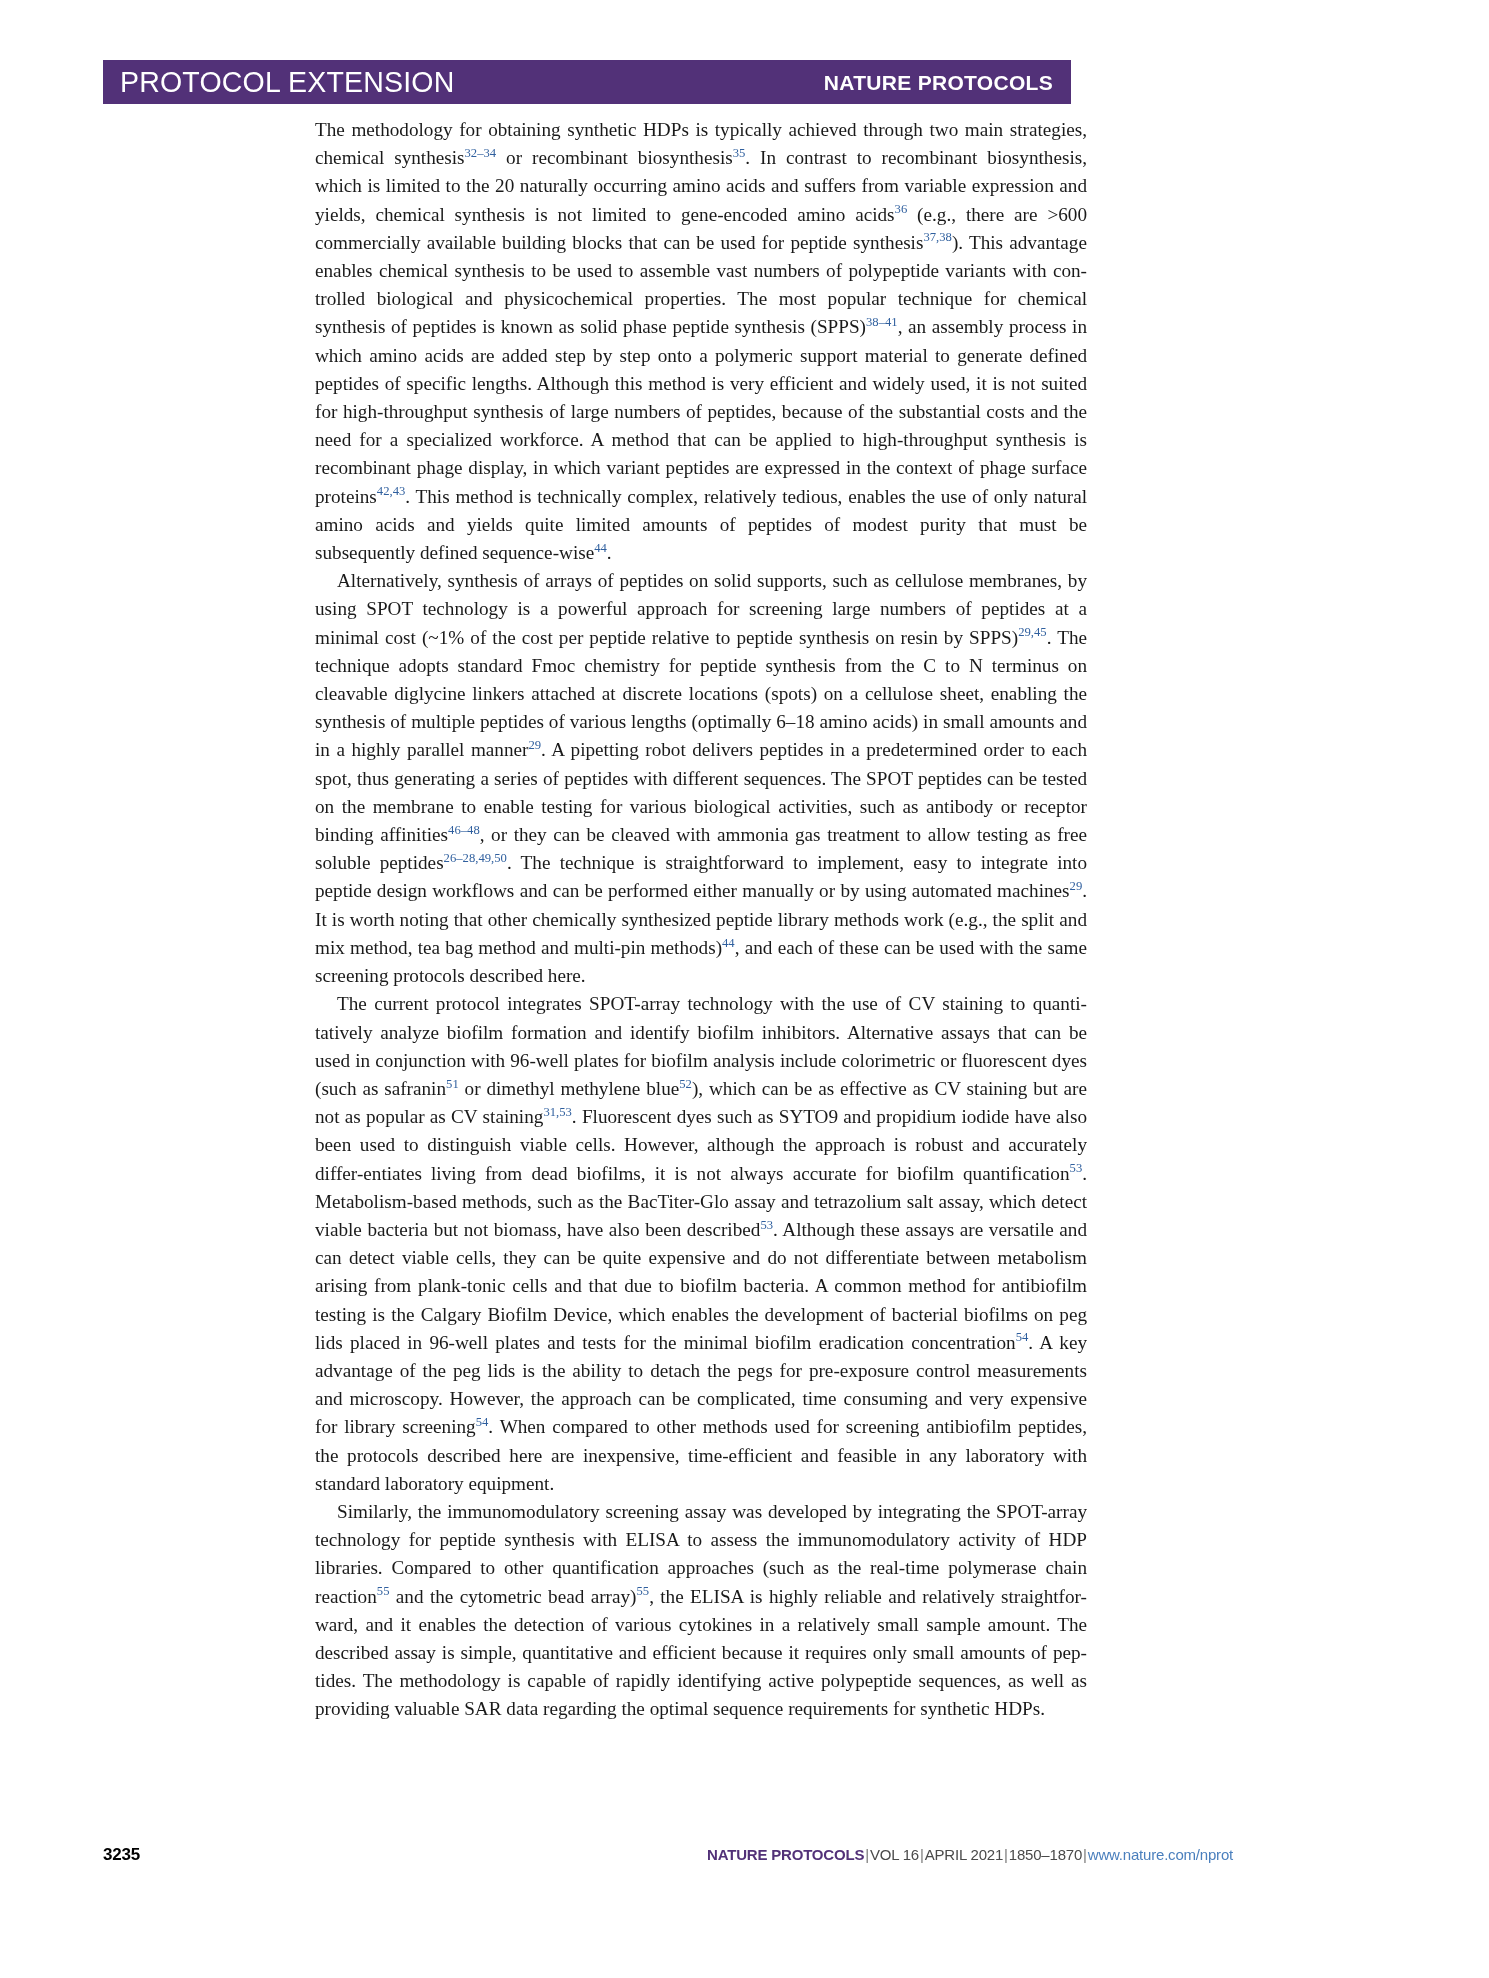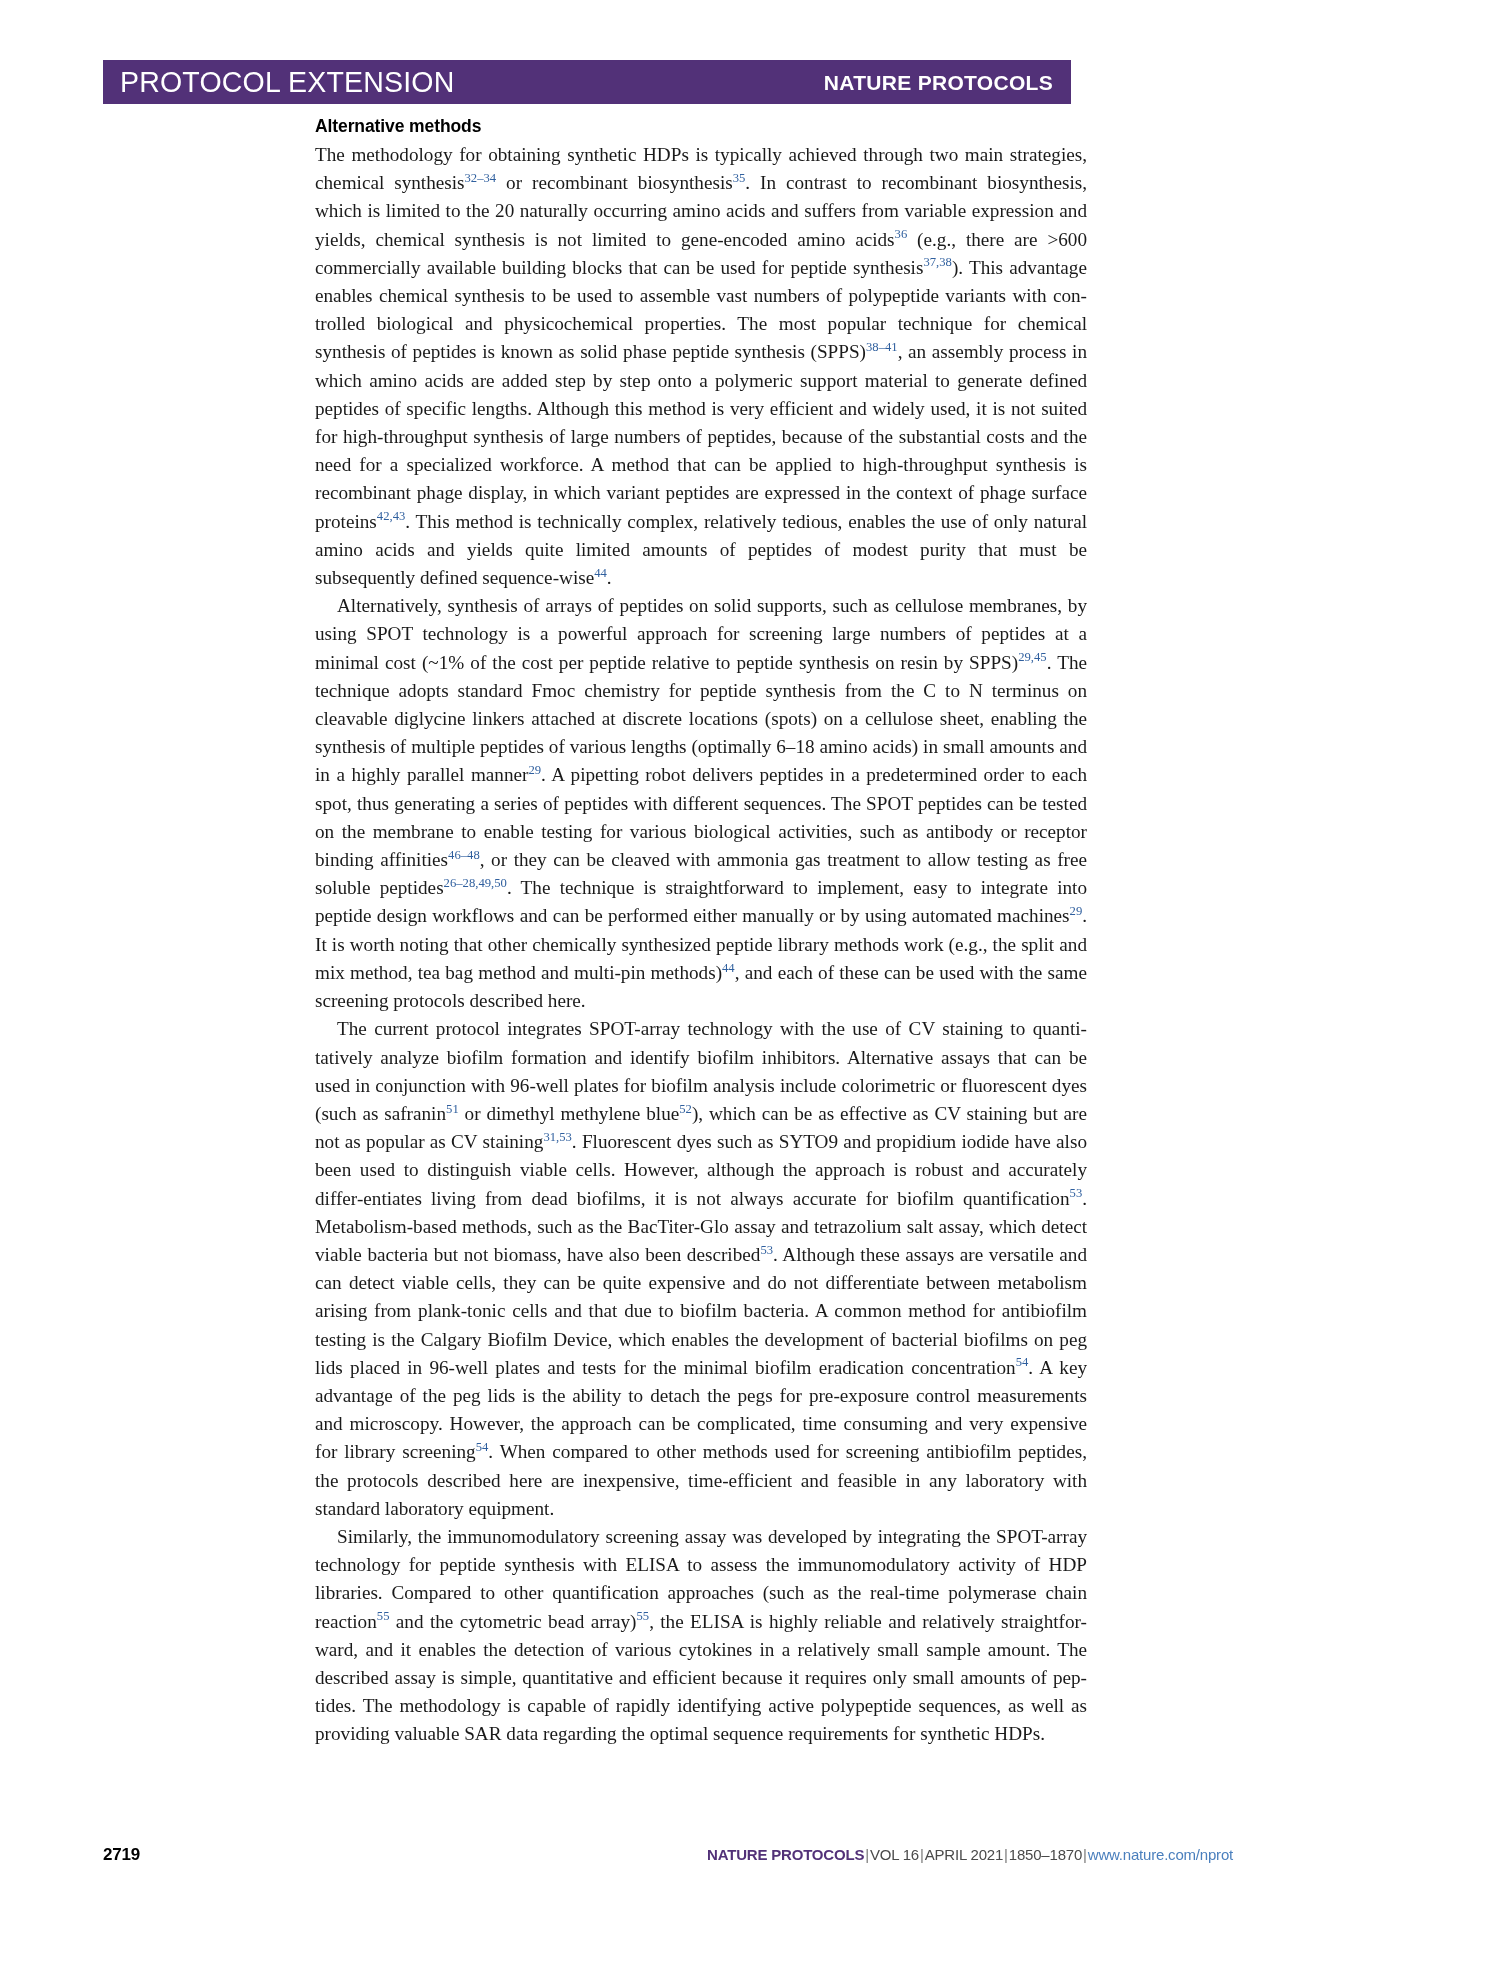"Alternative methods" h2.section-heading { html: <h2>Alternative methods</h2> -> none }
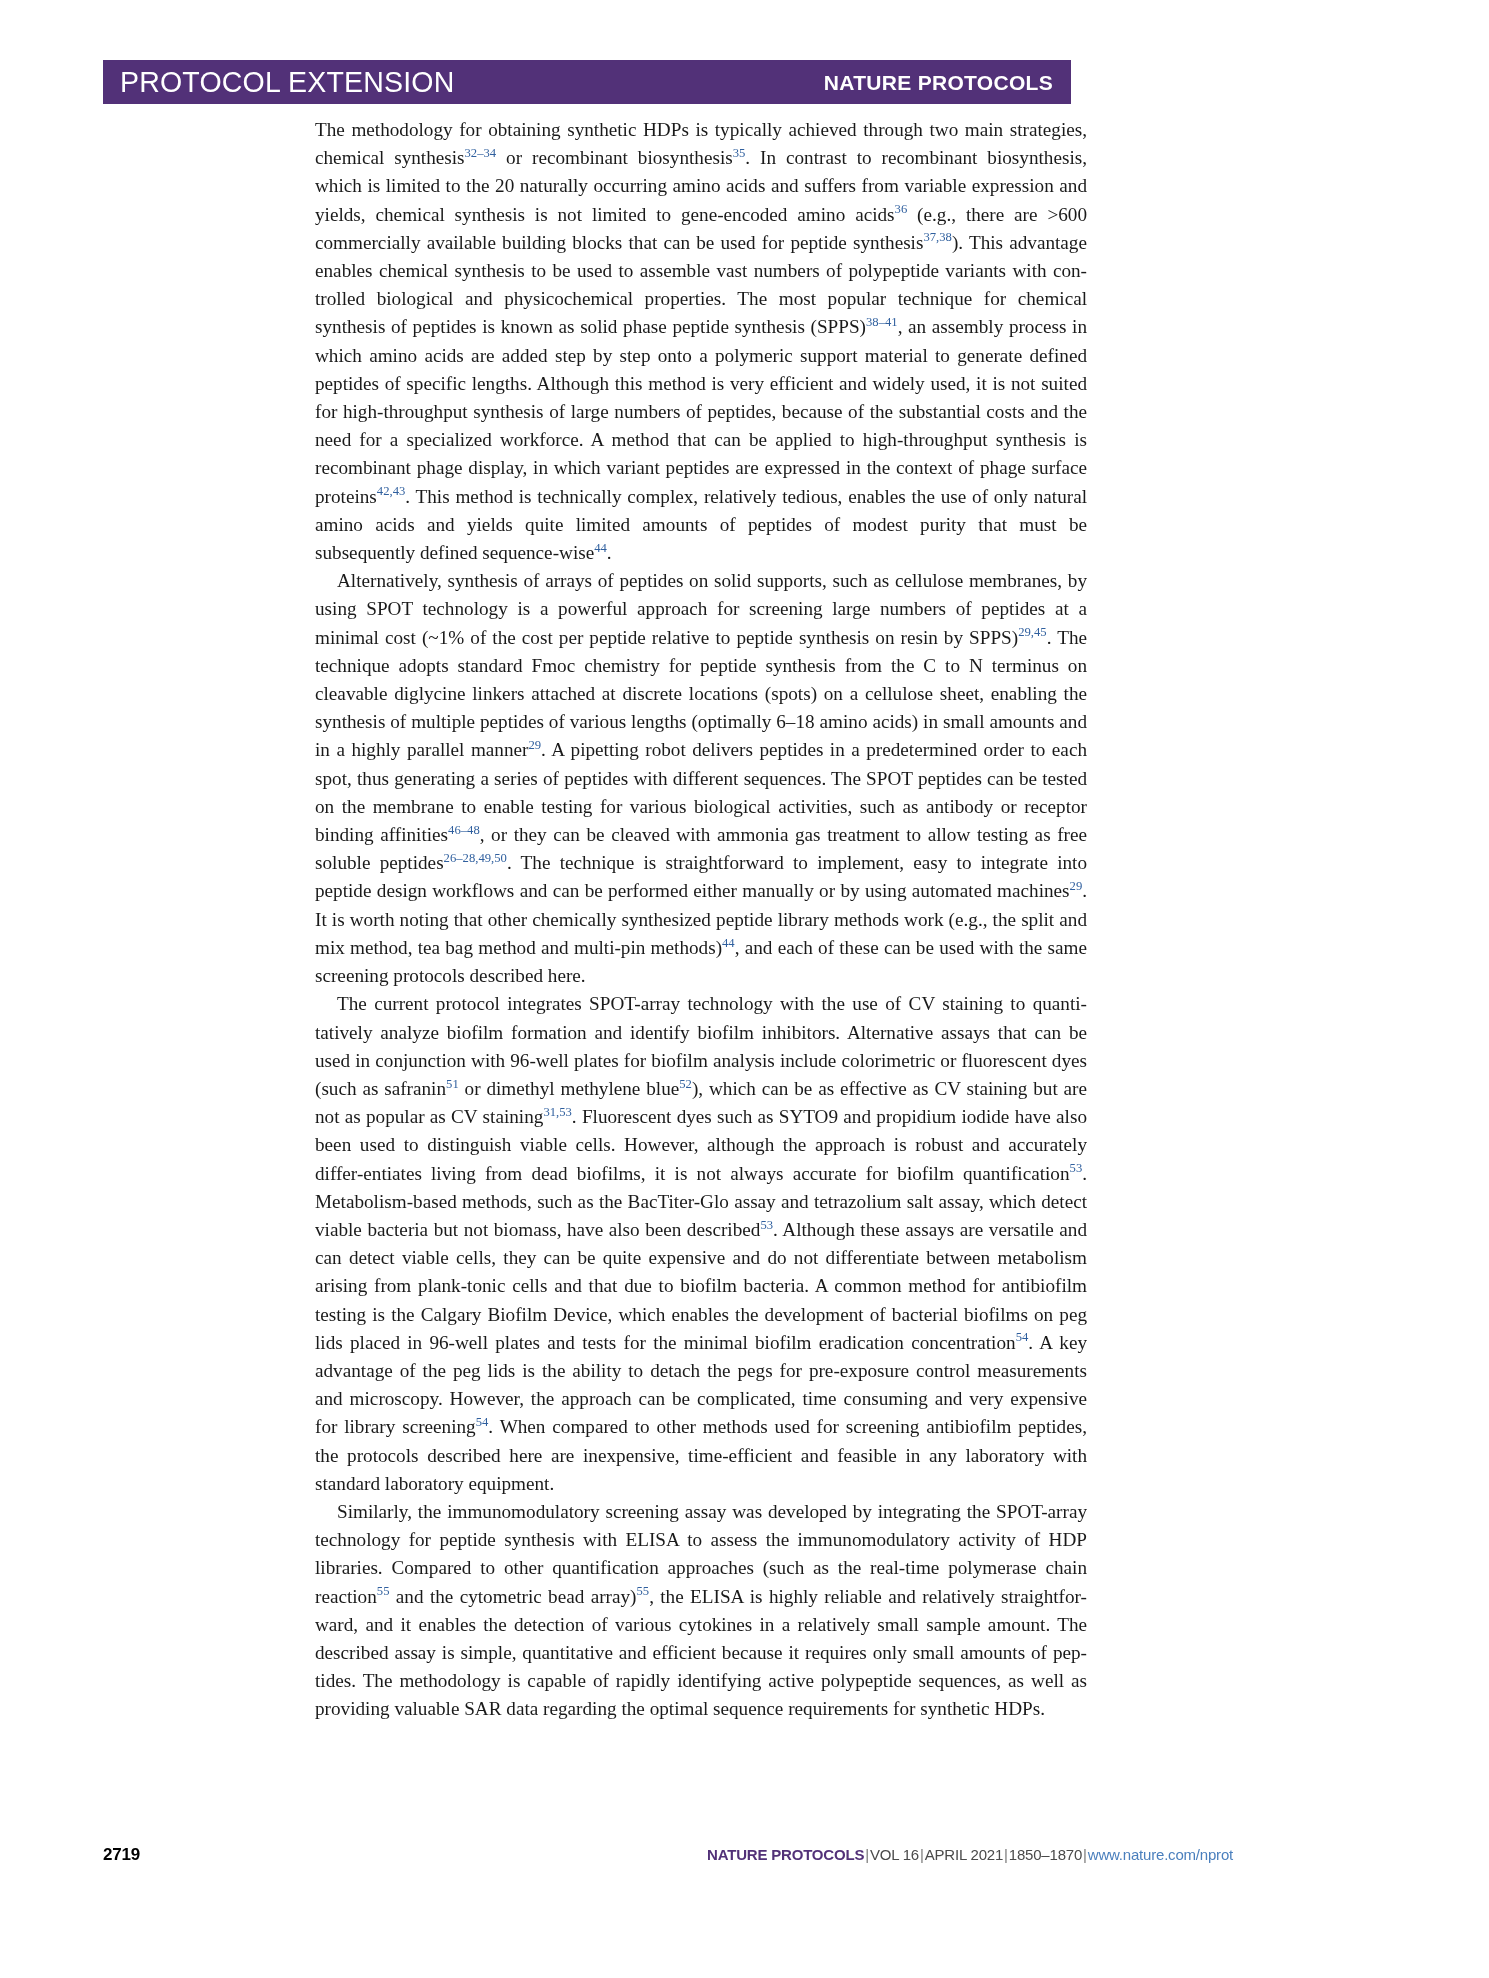"2719" div.folio { text: 2719 -> 3235 }
